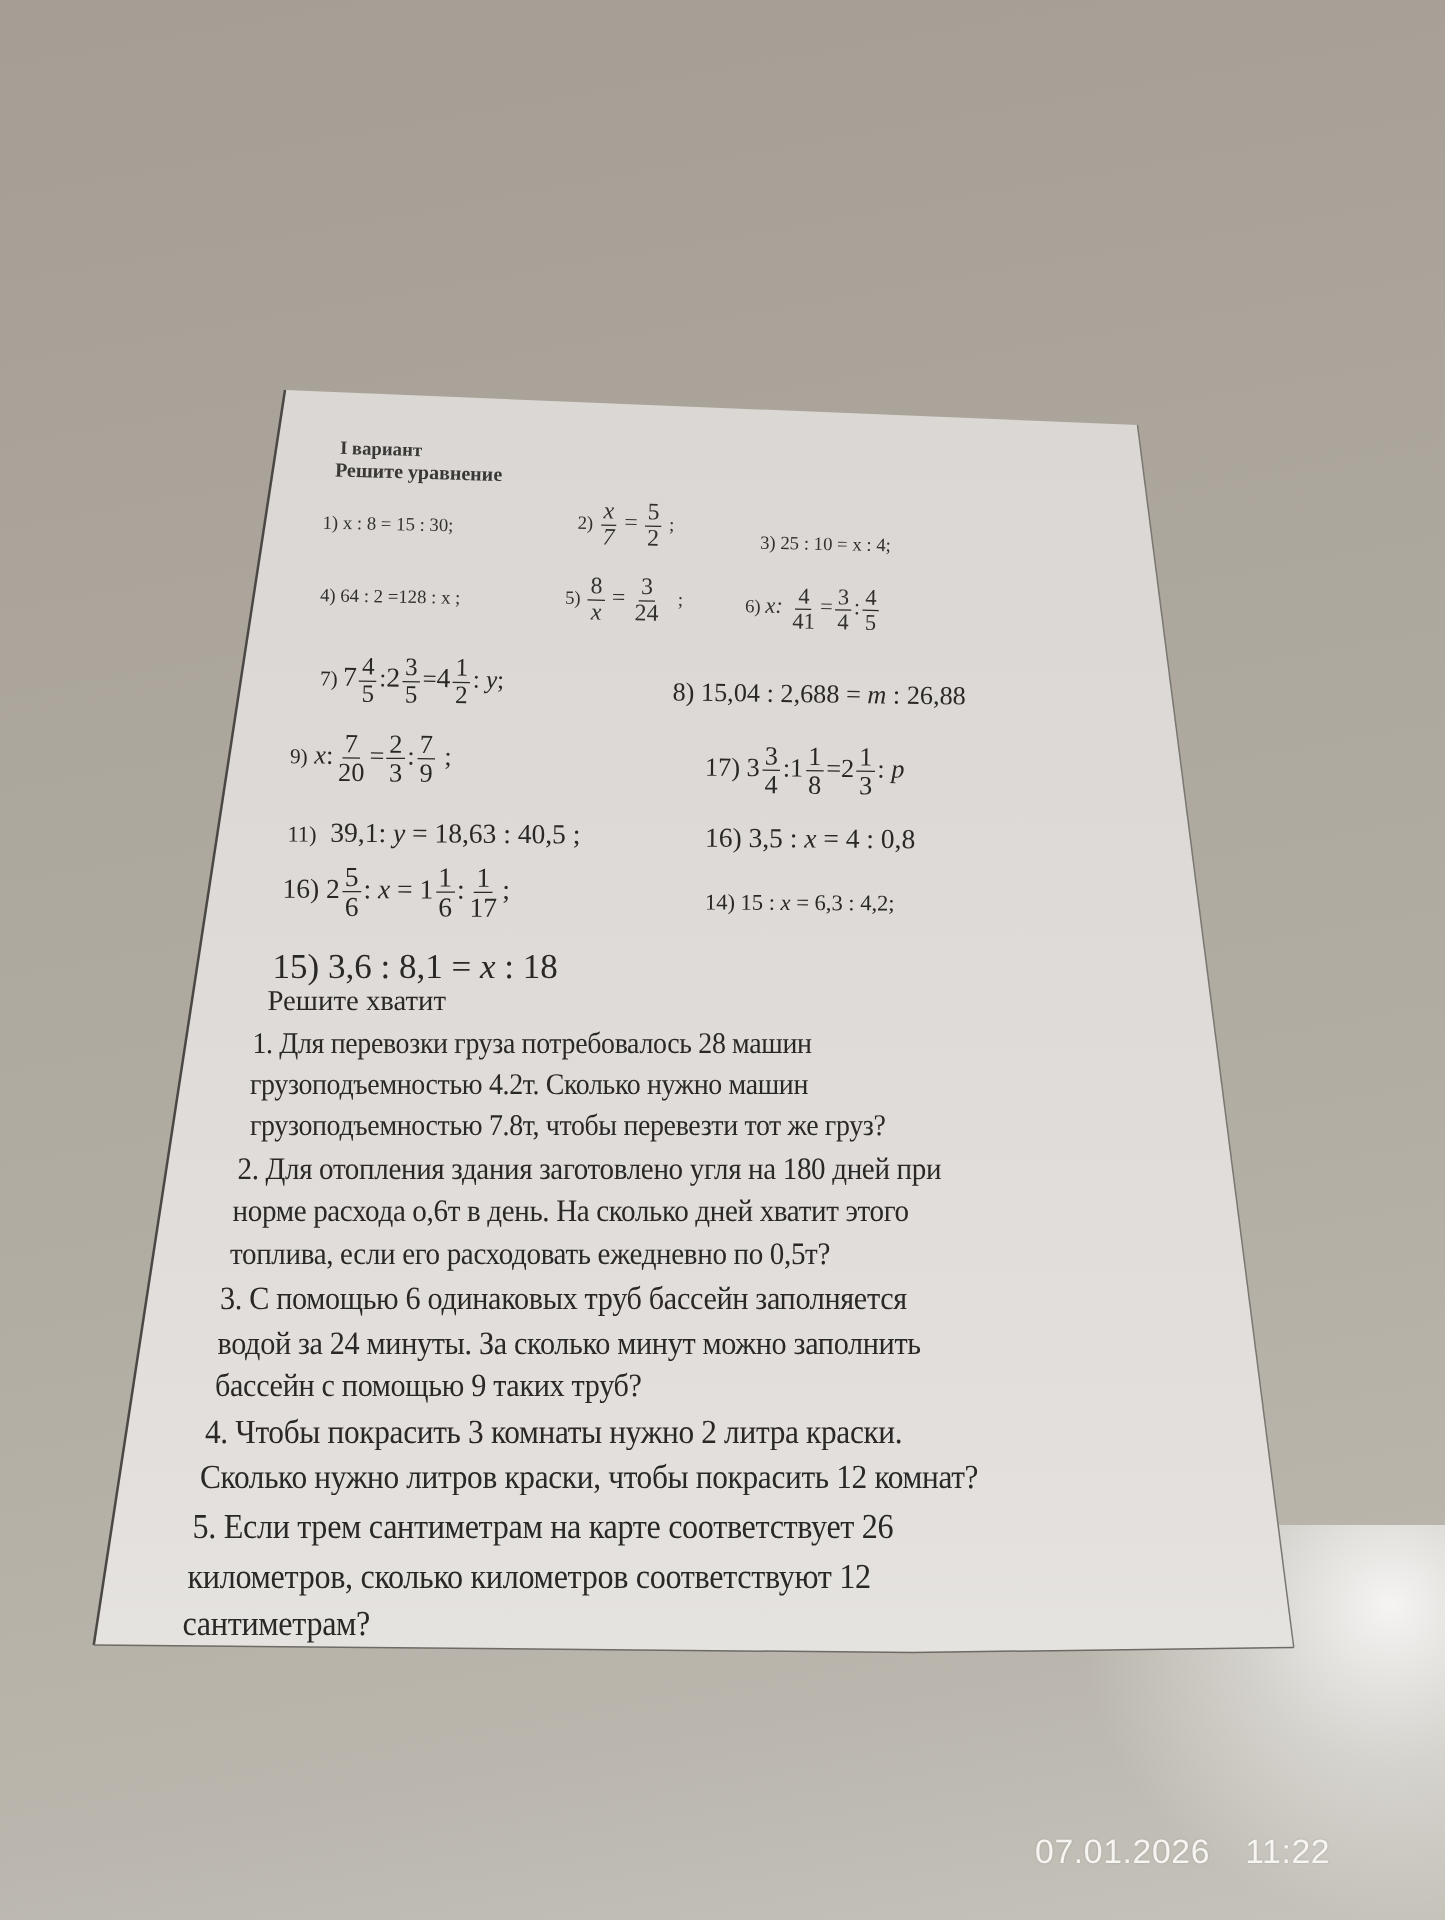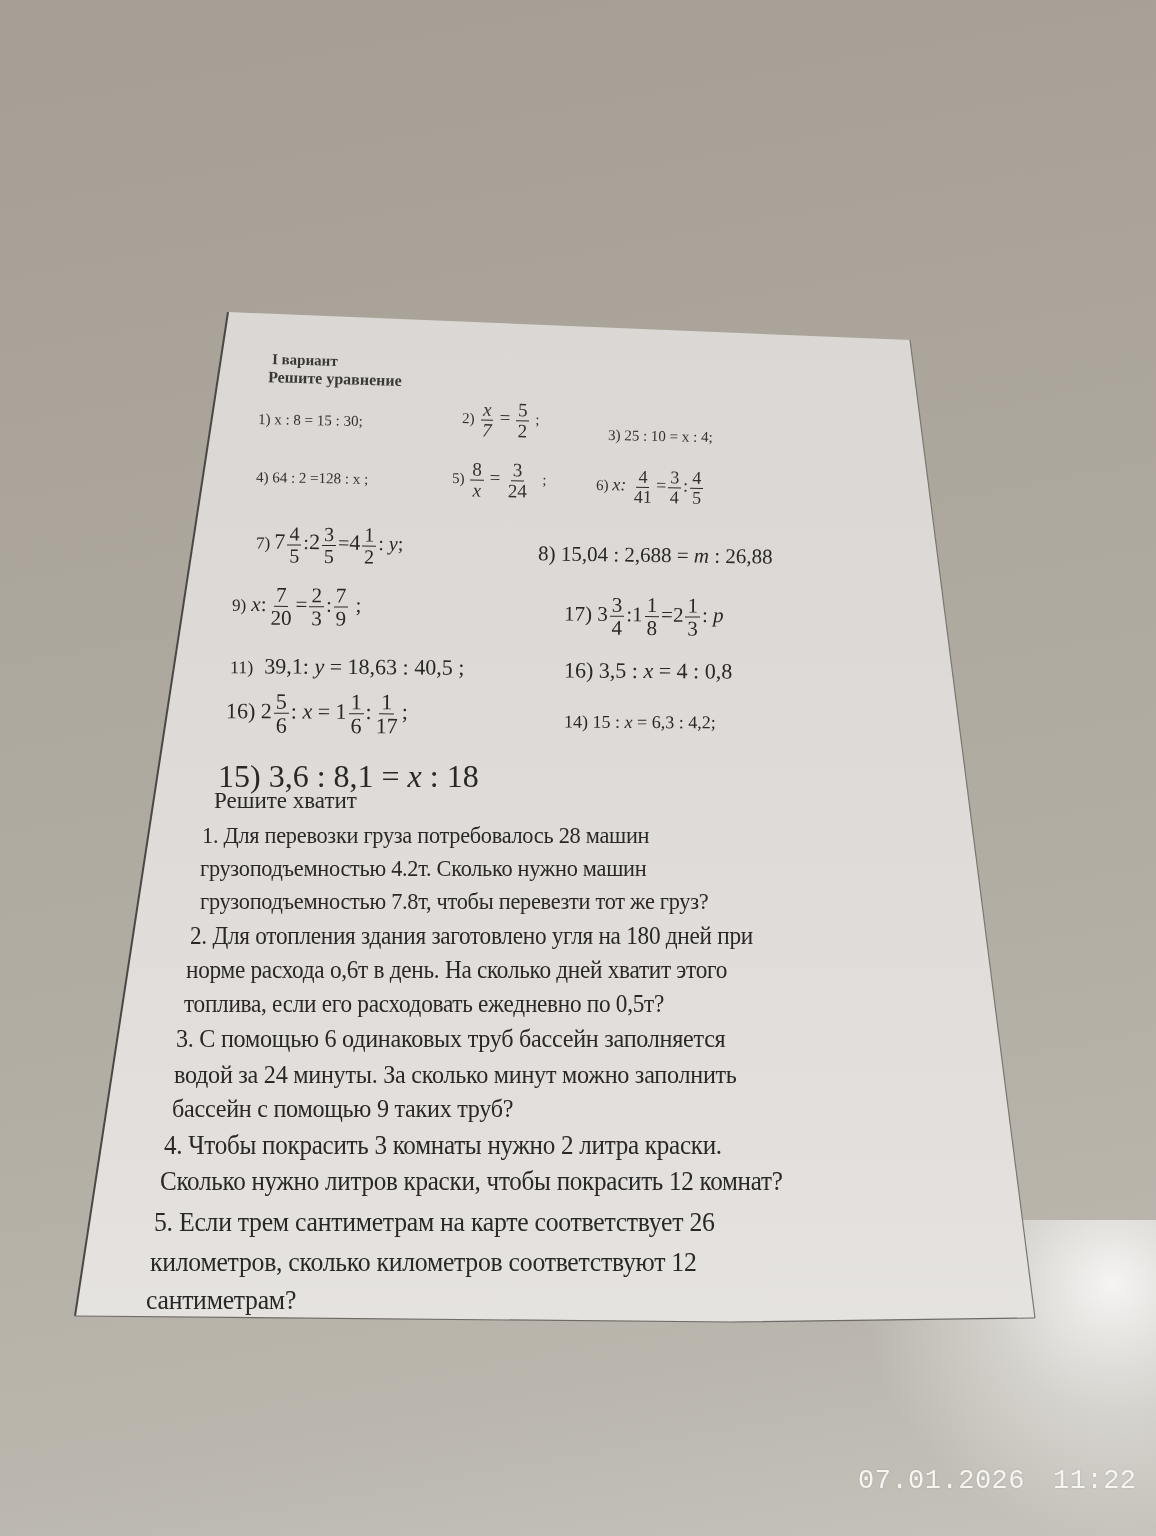"15) 3,6 : 8,1 =" .eq-l { font-size: 32px -> 28px }
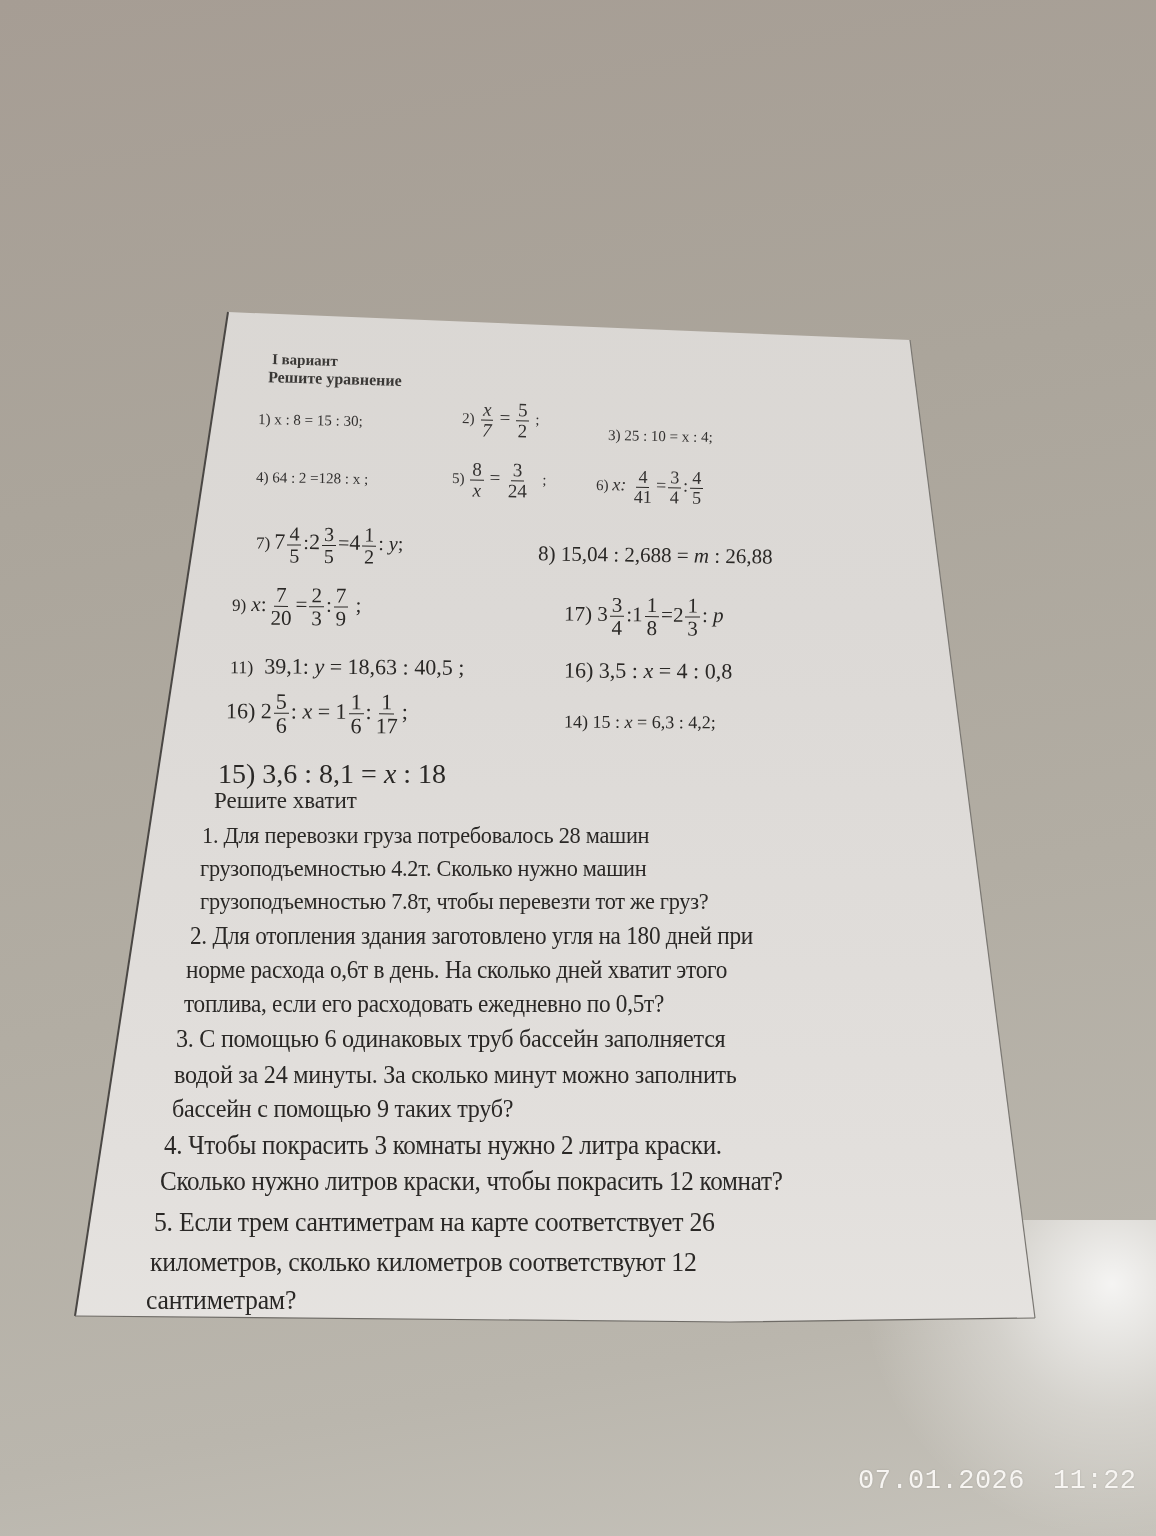"07.01.2026 11:22" .stamp { font-family: Liberation Mono, monospace -> Liberation Sans, sans-serif; left: 858px -> 828px }
